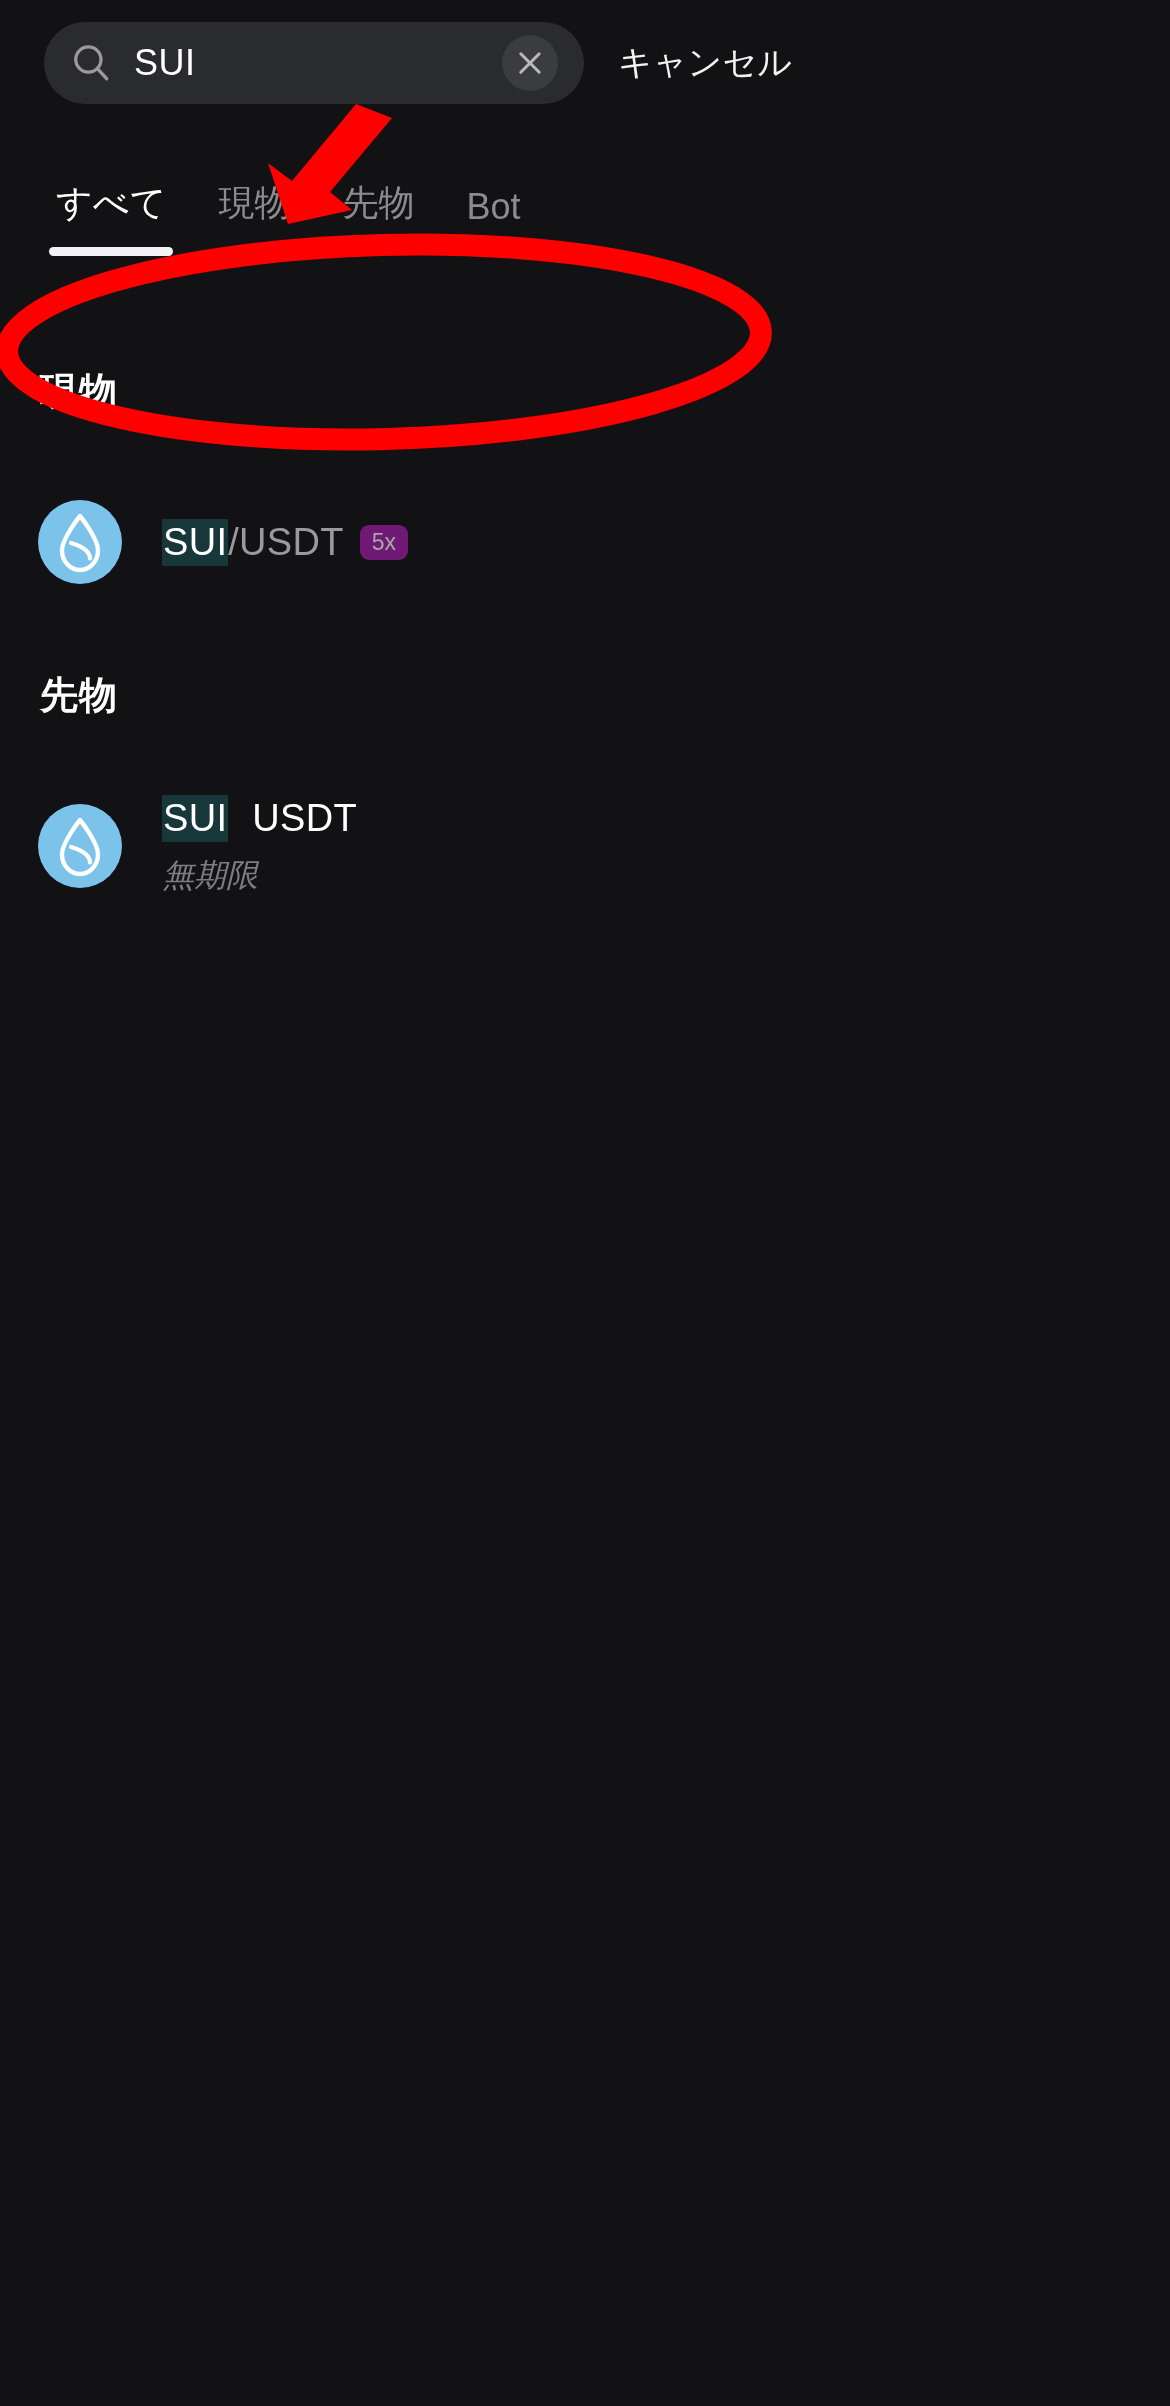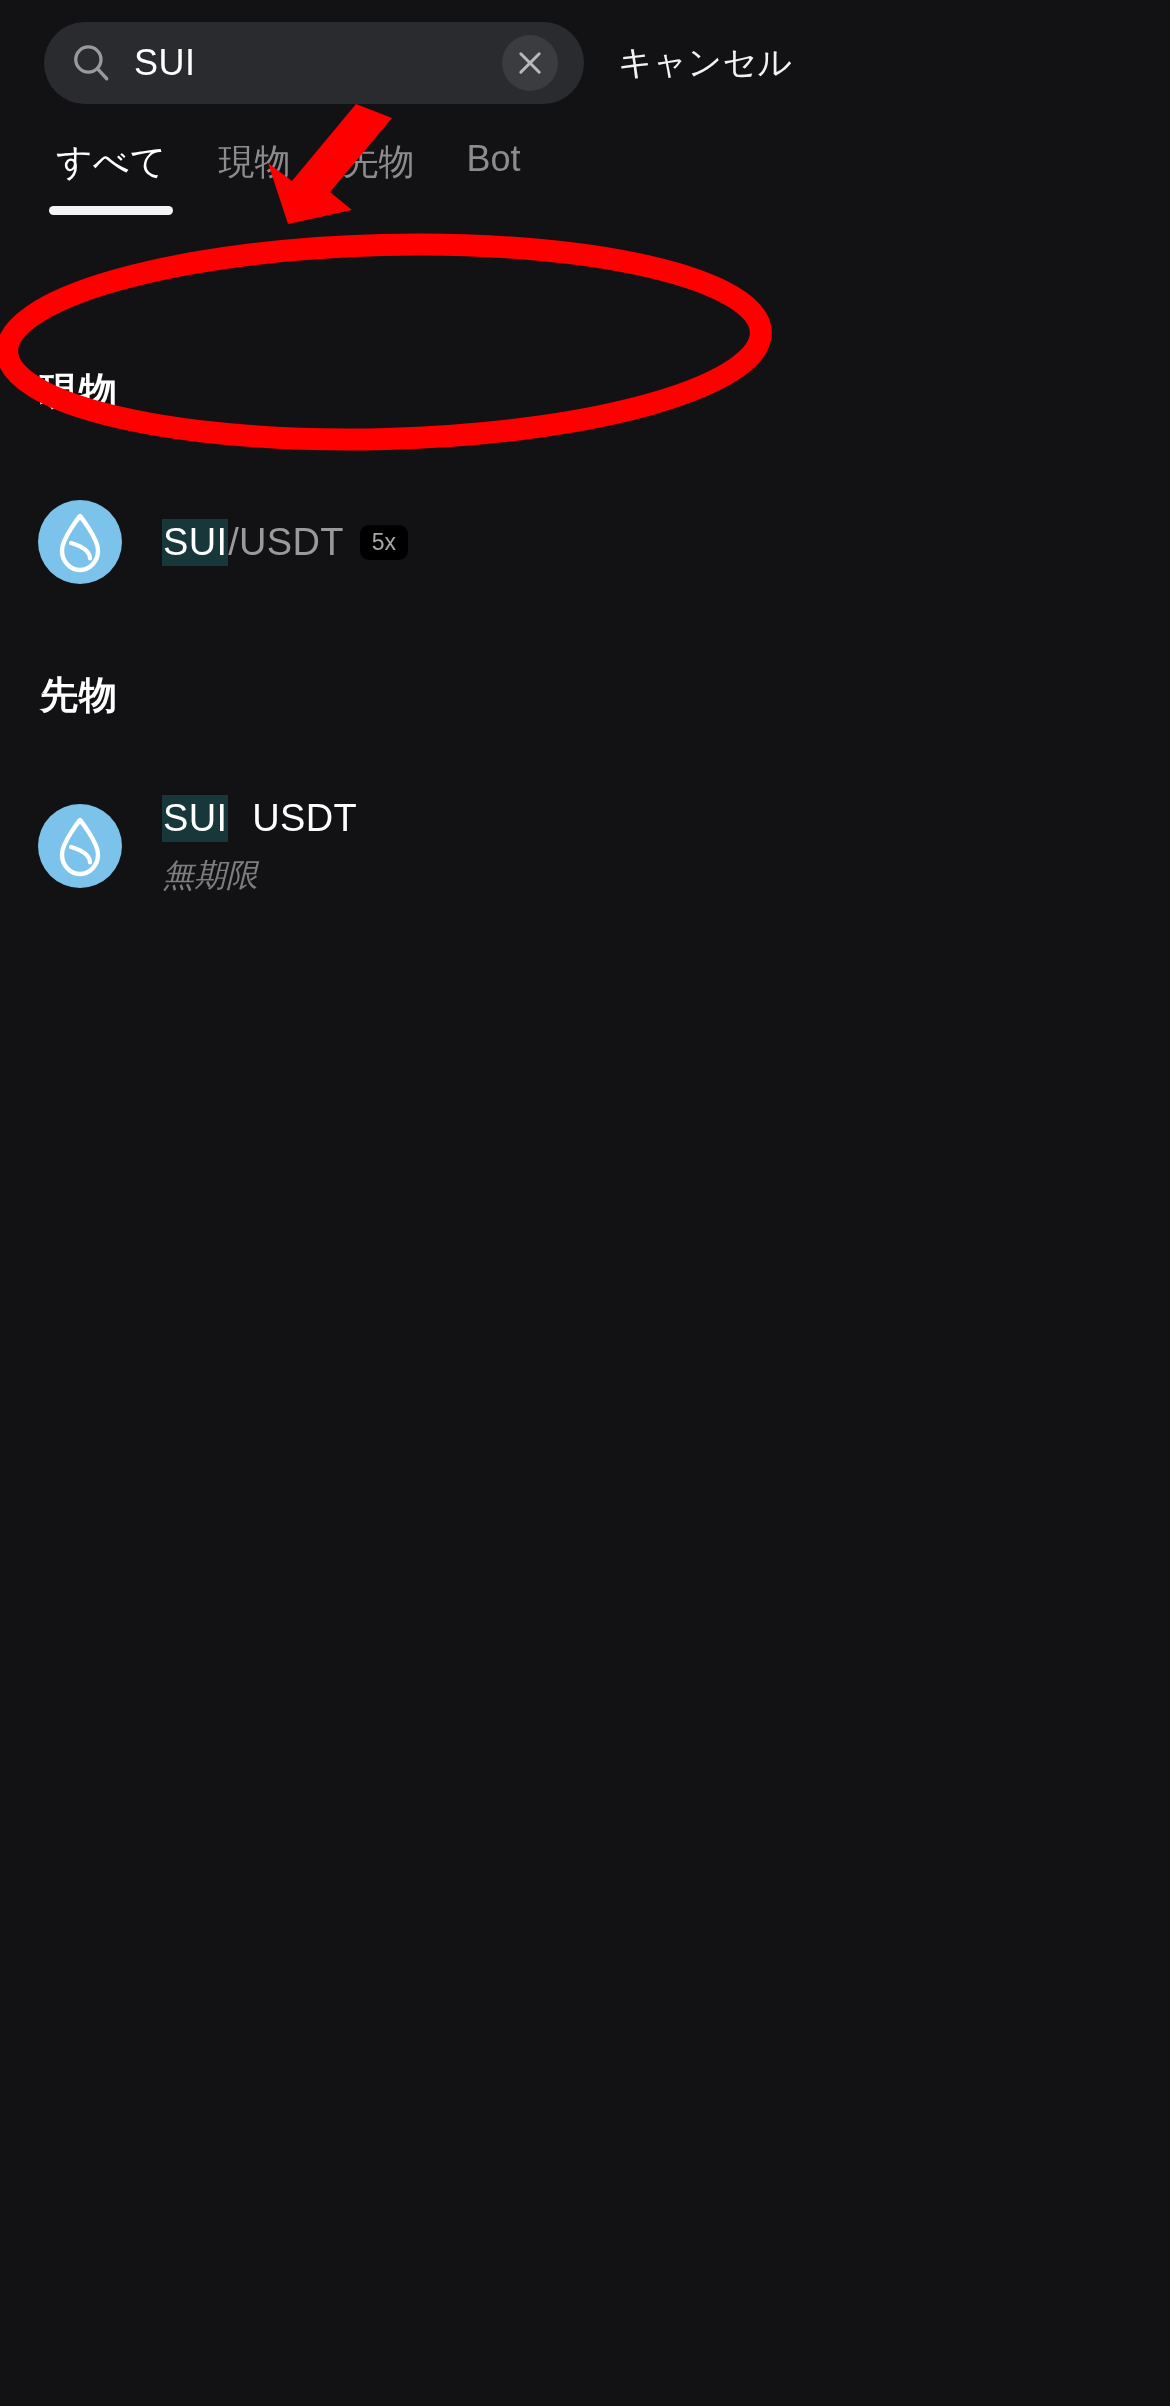"すべて" .tabs { align-items: flex-start -> flex-end }
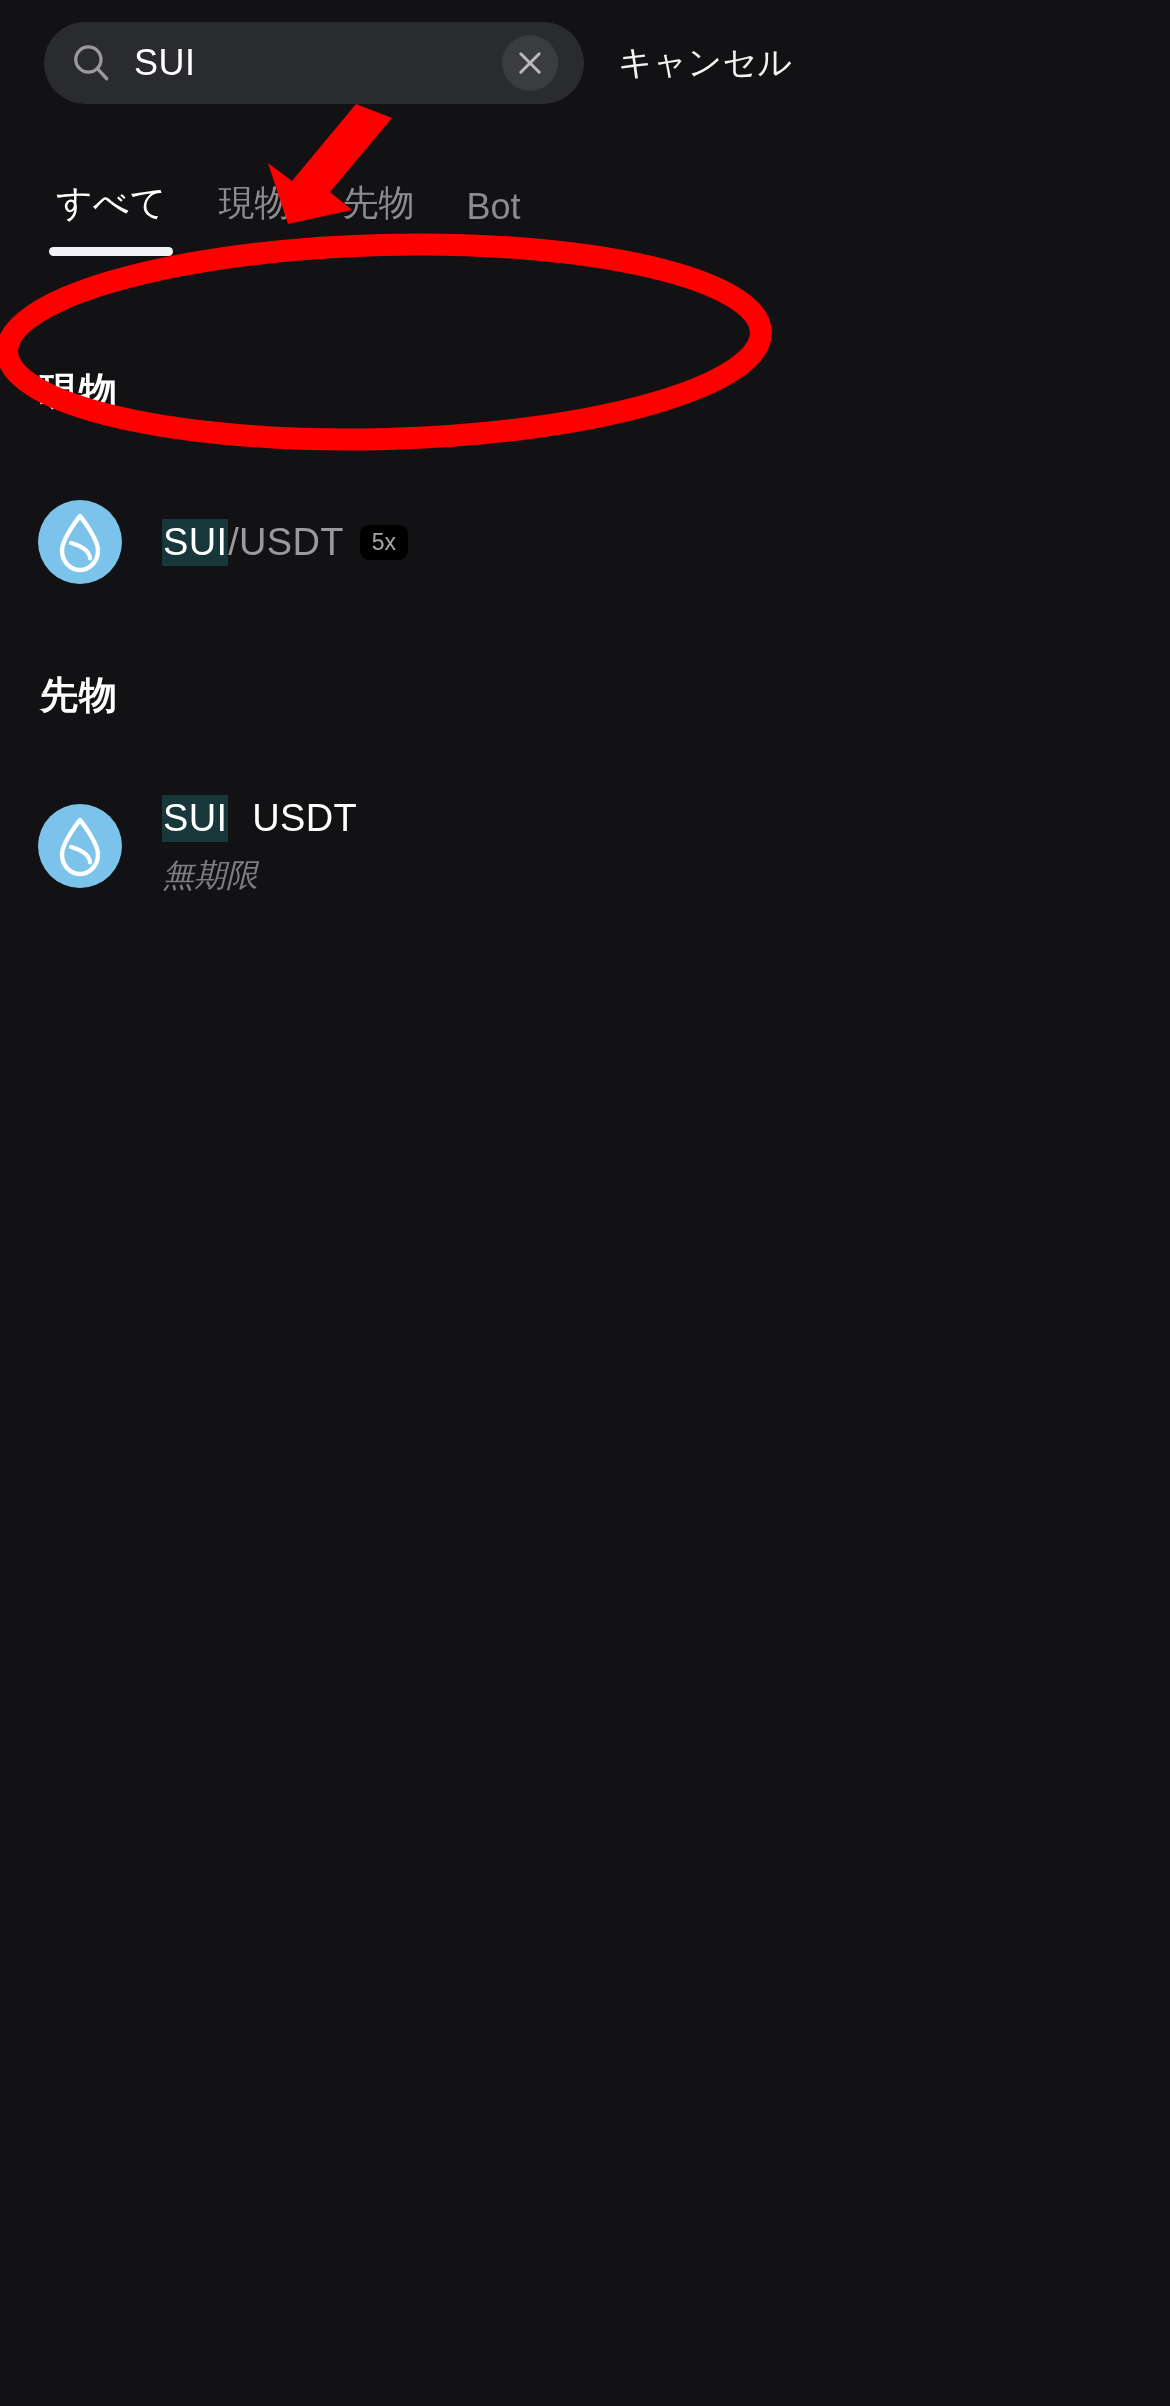"5x" .lev-badge { background: #000000 -> #701a75 }
